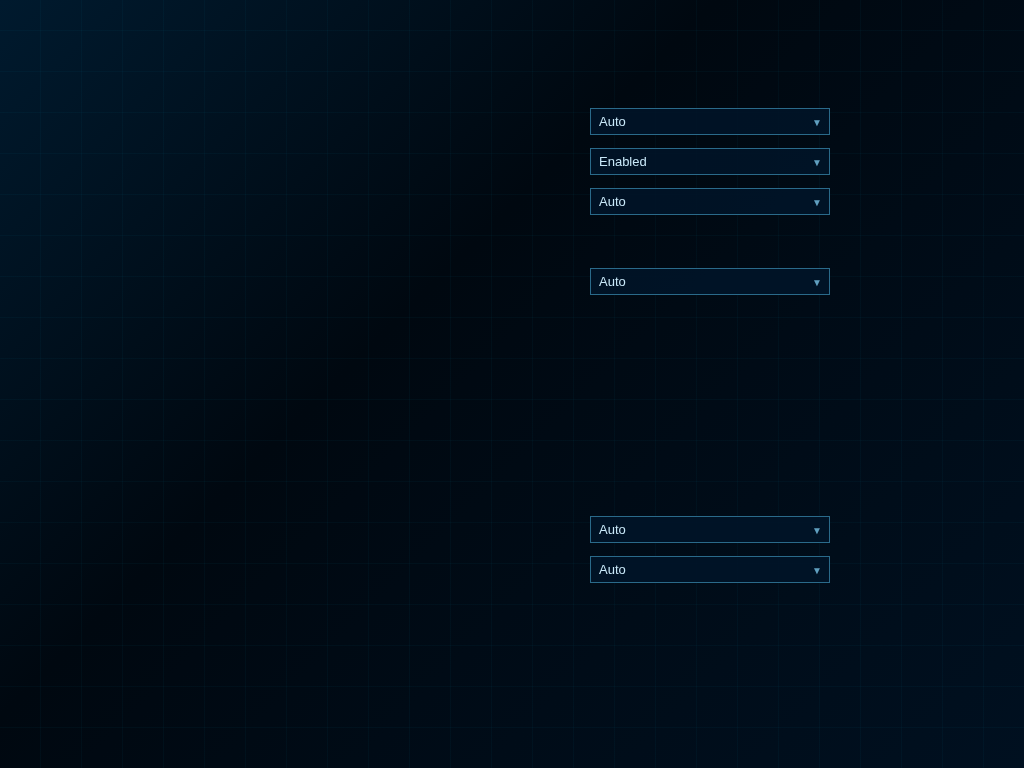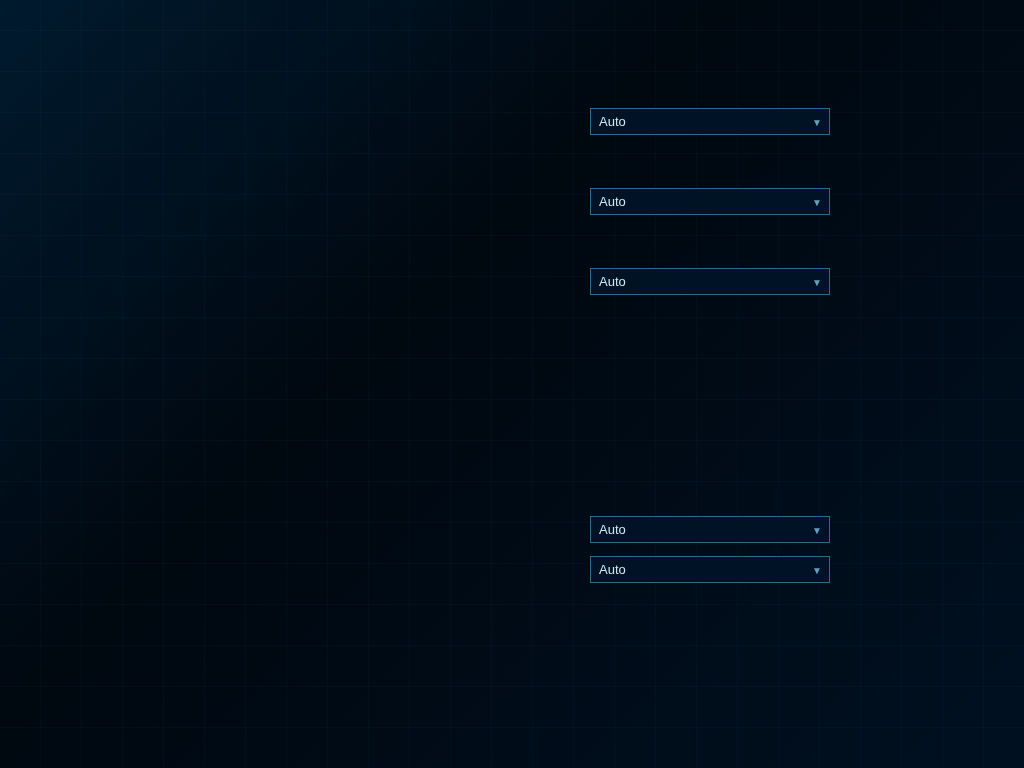"Enabled" div.dropdown-wrapper { html: none -> <div> <select> <option>Enabled</option> <option>Disabled</option> </select> </div> }
